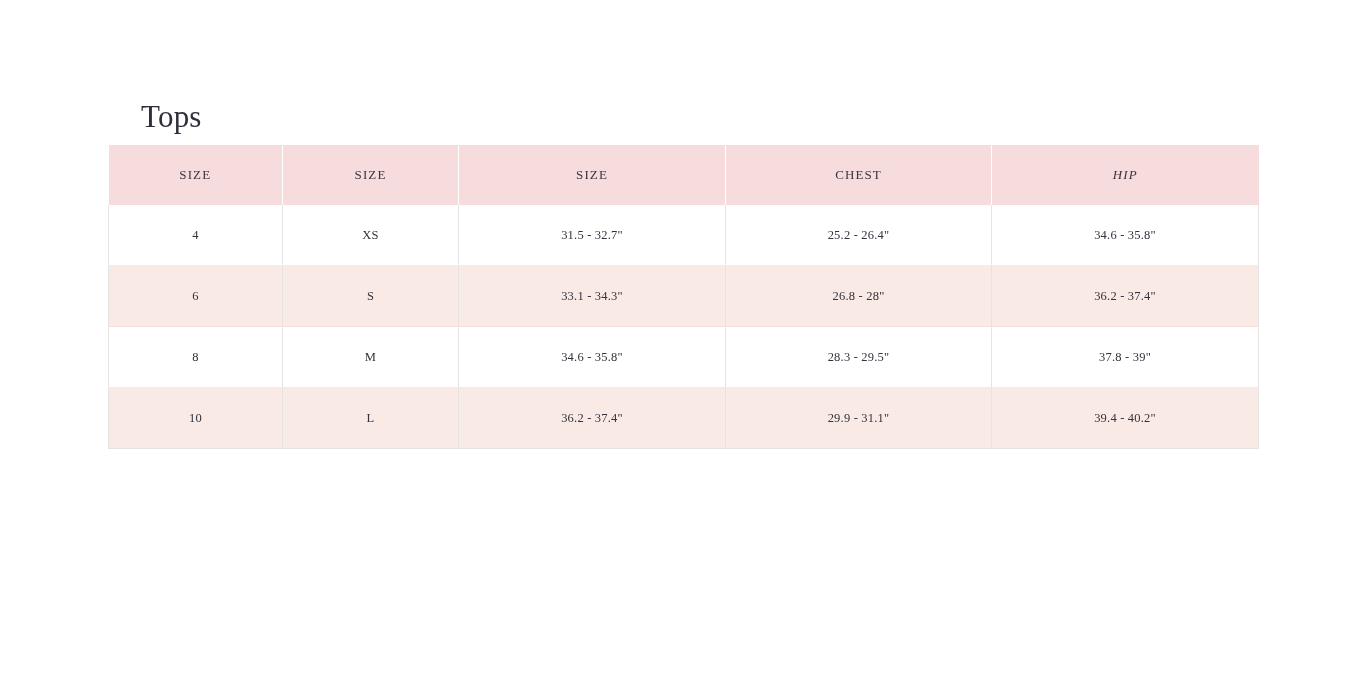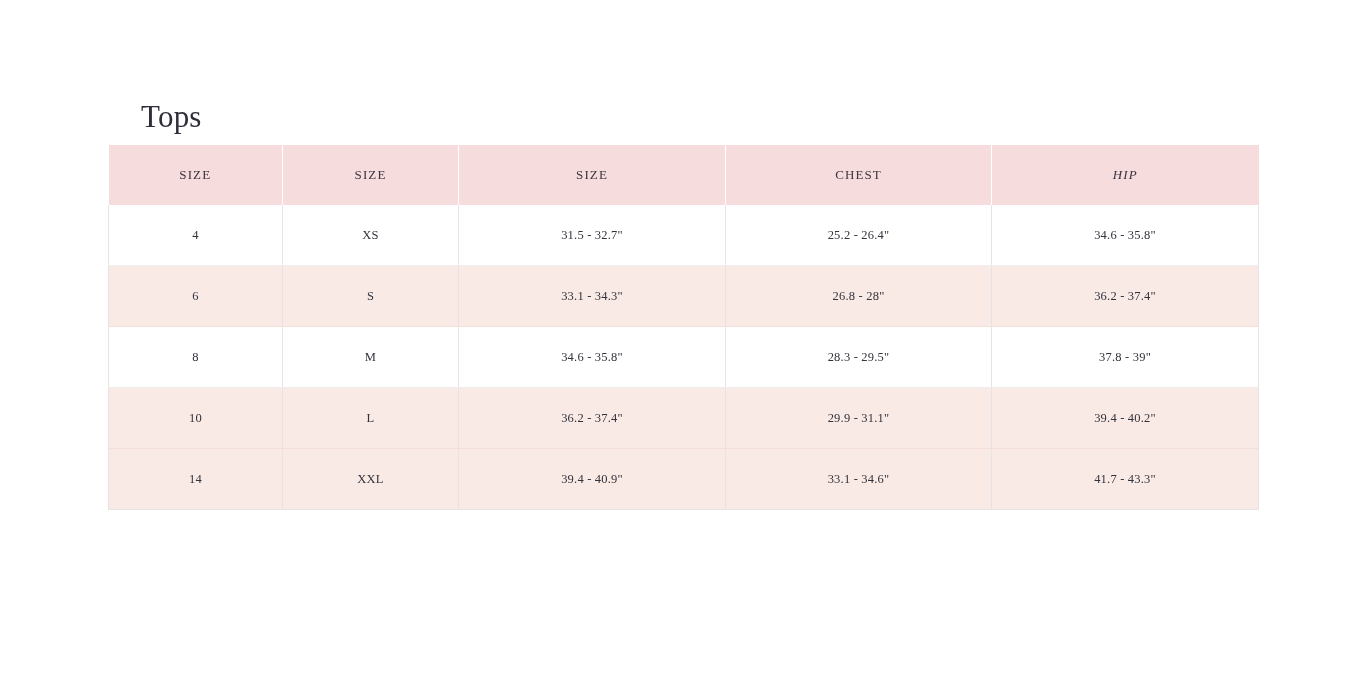"14" tr.even { html: <tr> <td>14</td> <td>XXL</td> <td>39.4 - 40.9"</td> <td>33.1 - 34.6"</td> <td>41.7 - 43.3"</td> </tr> -> none }
